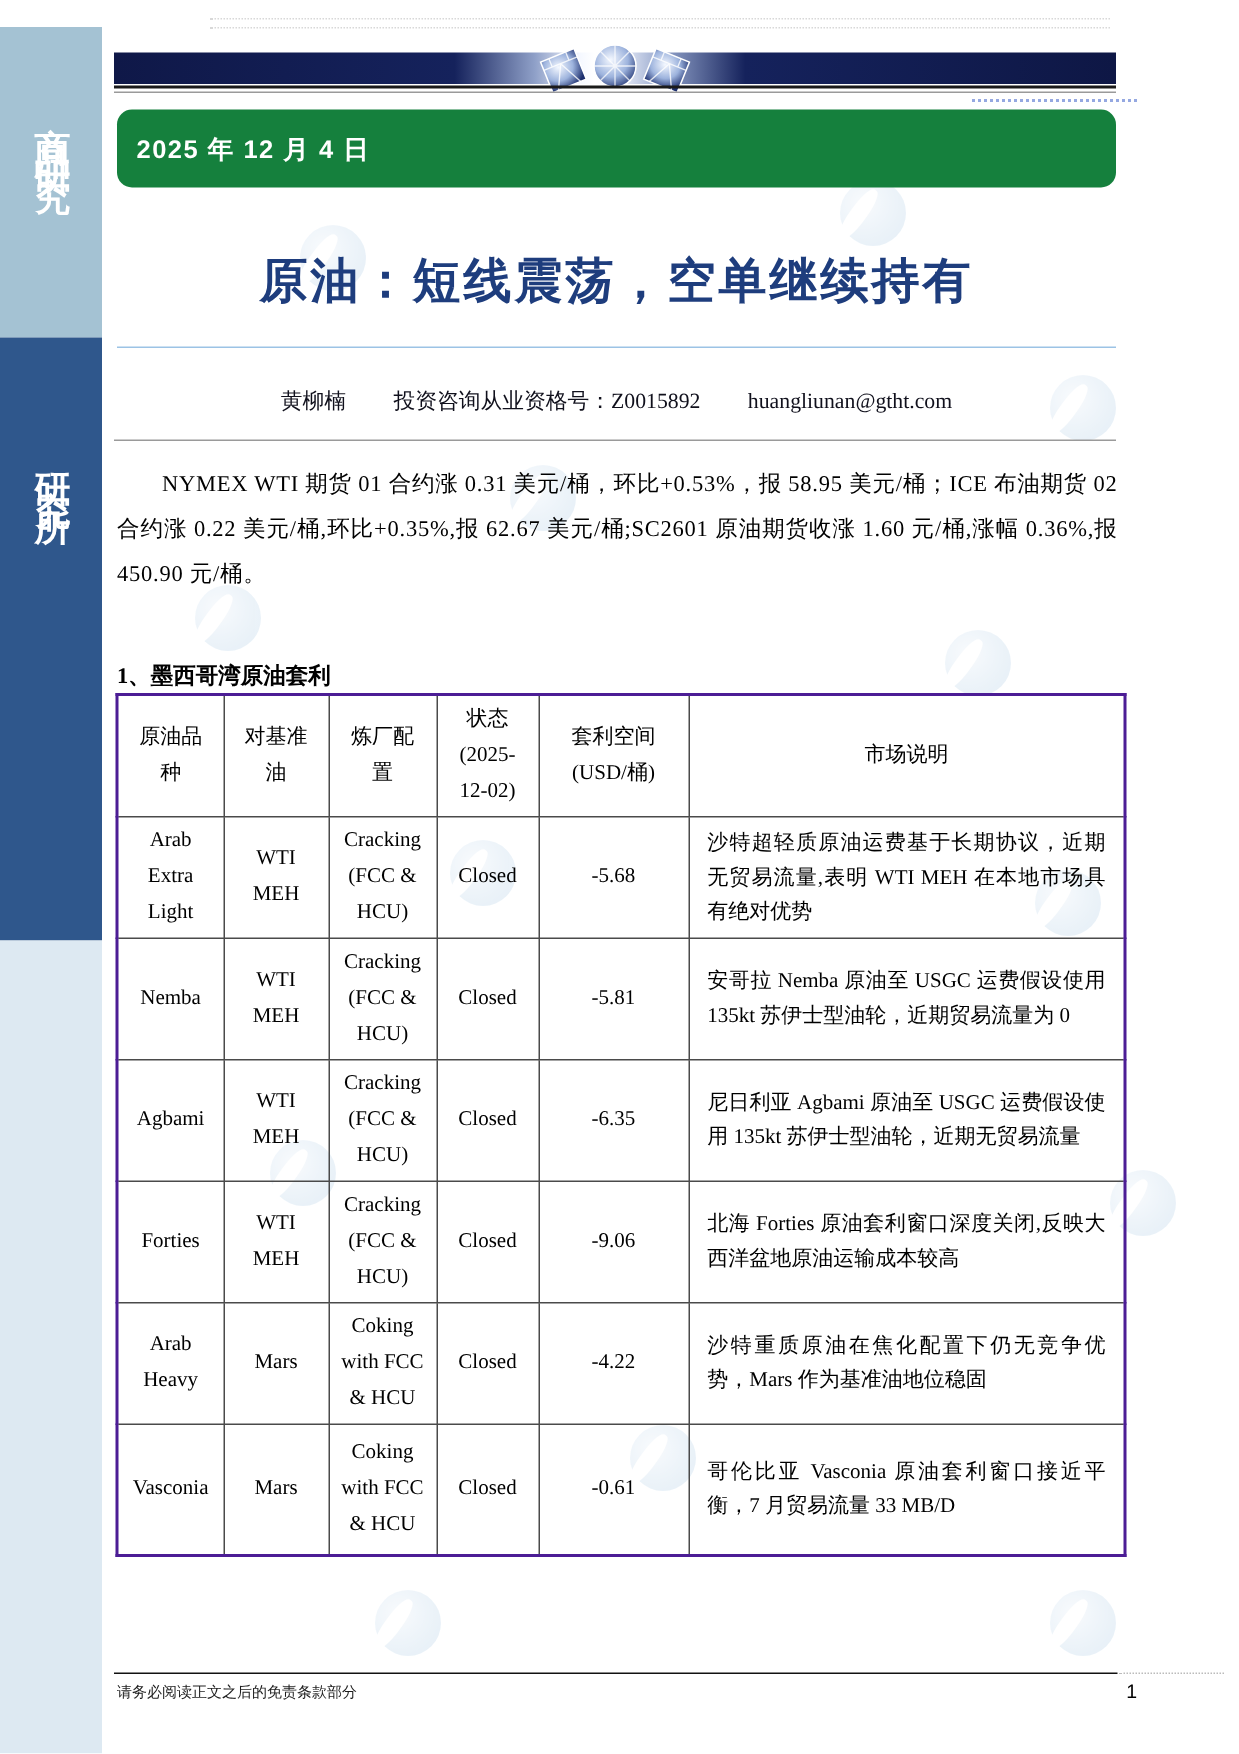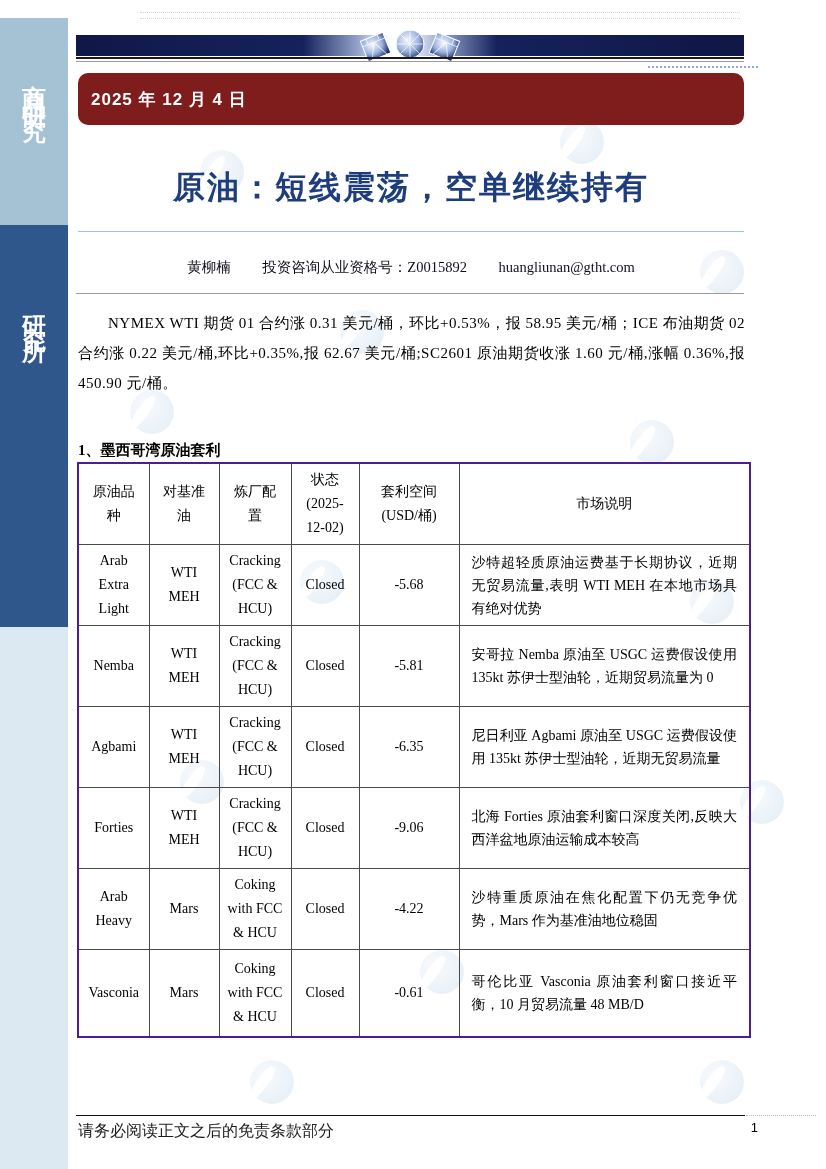"2025 年 12 月 4" .date-box { background: #7f1d1d -> #15803d }
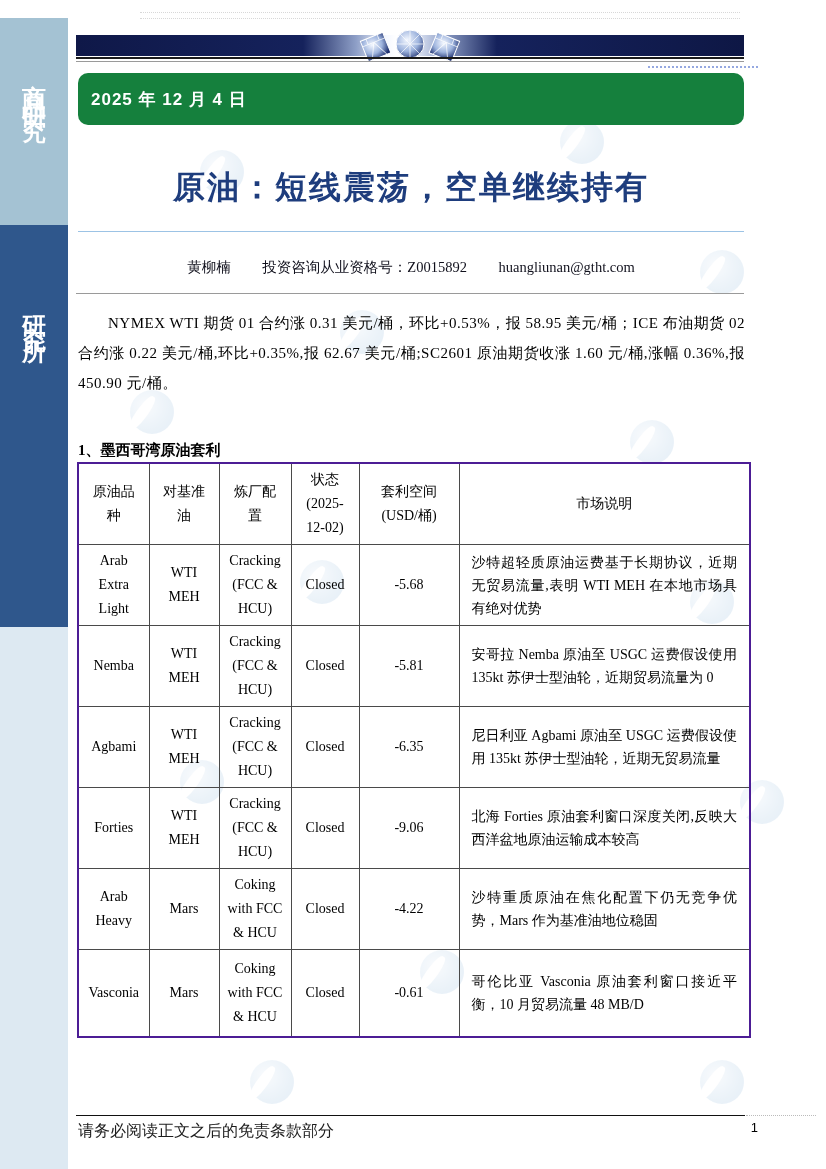"哥伦比亚 Vasconia 原油套利窗口接近平衡，10 月贸易流量 48" td.col-5 { text: 10 月贸易流量 48 -> 7 月贸易流量 33 }
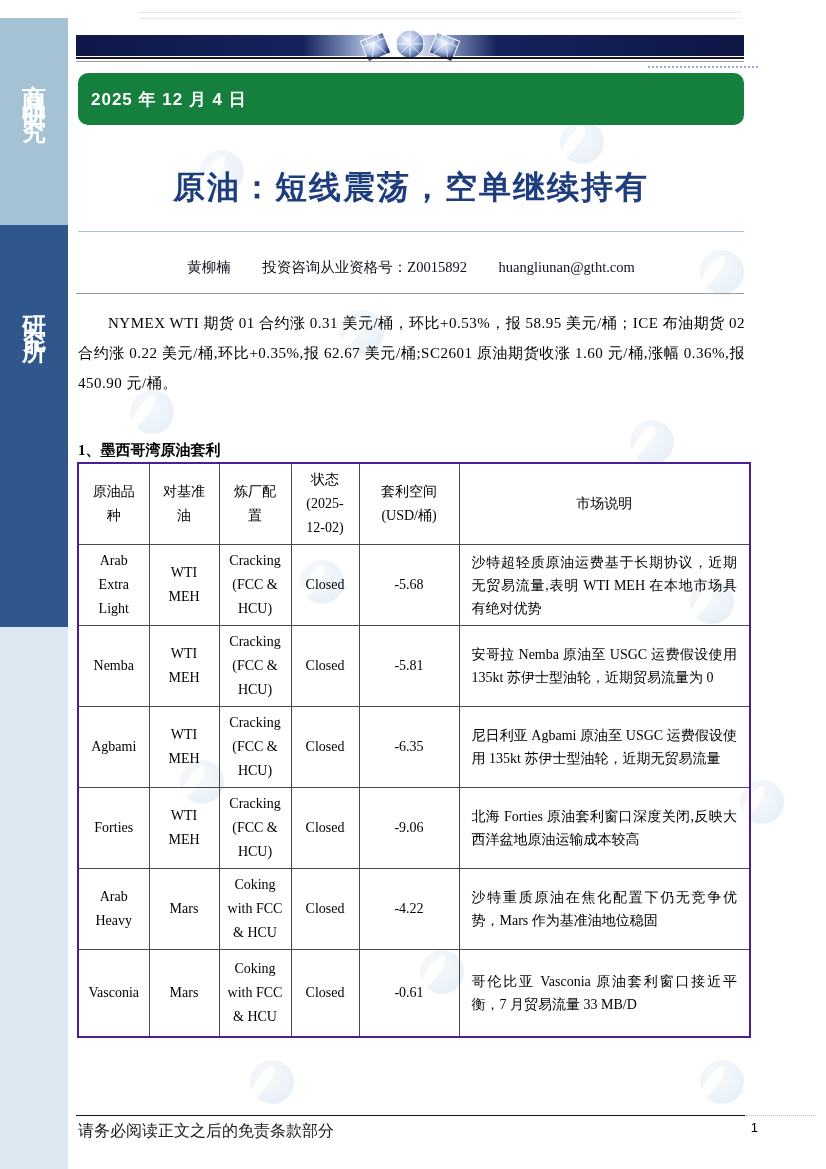"请务必阅读正文之后的免责条款部分" .foot-text { font-size: 16px -> 10px }
